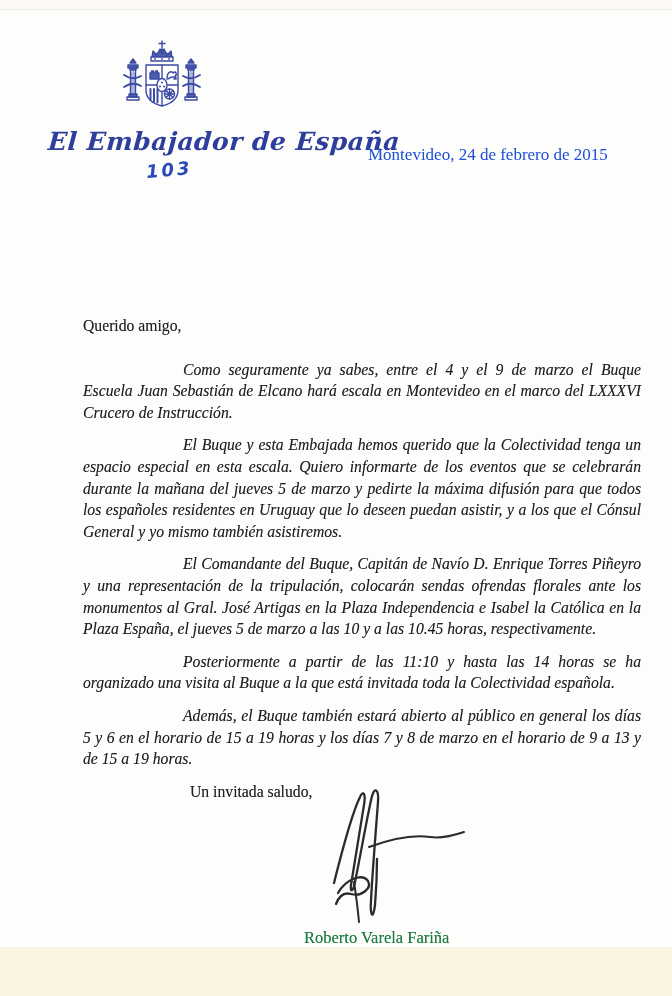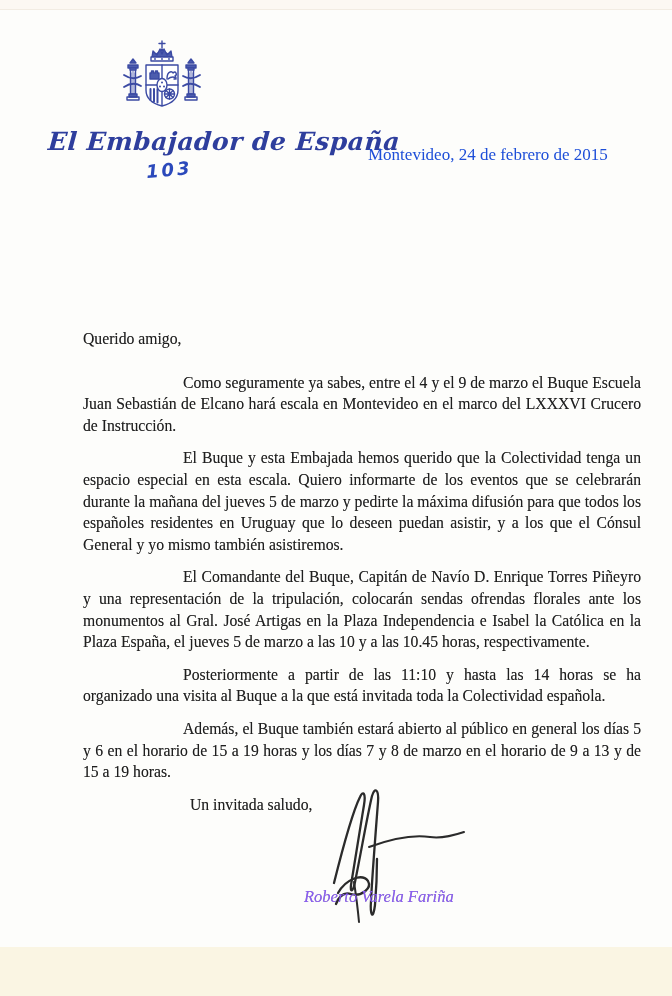"Querido amigo," .salutation { margin: 16px 0 22px 0 -> 3px 0 22px 0 }
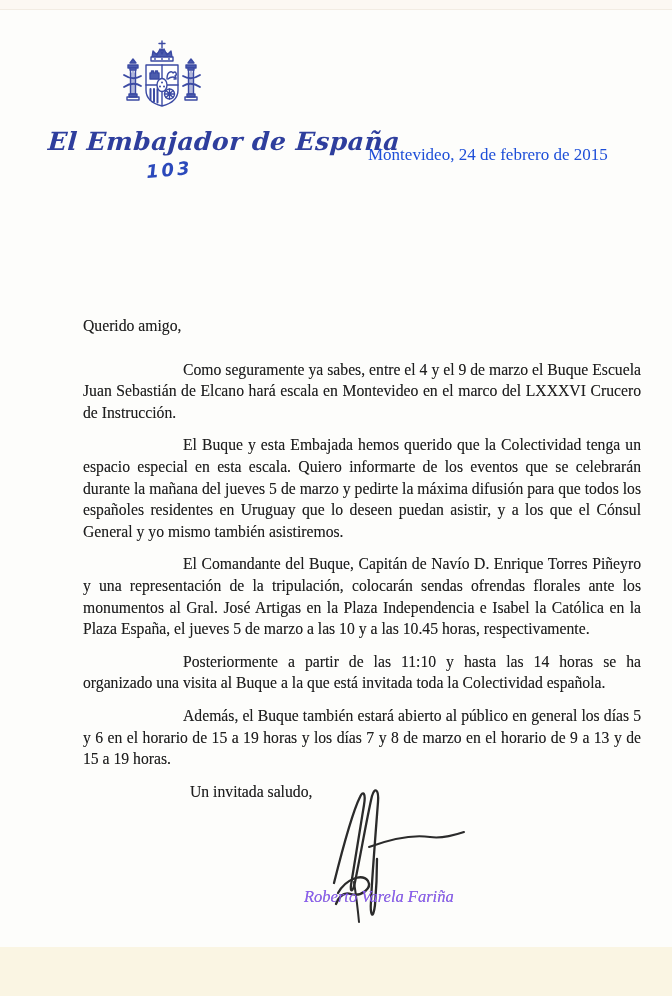"Como seguramente ya sabes, entre" .para { font-style: none -> italic }
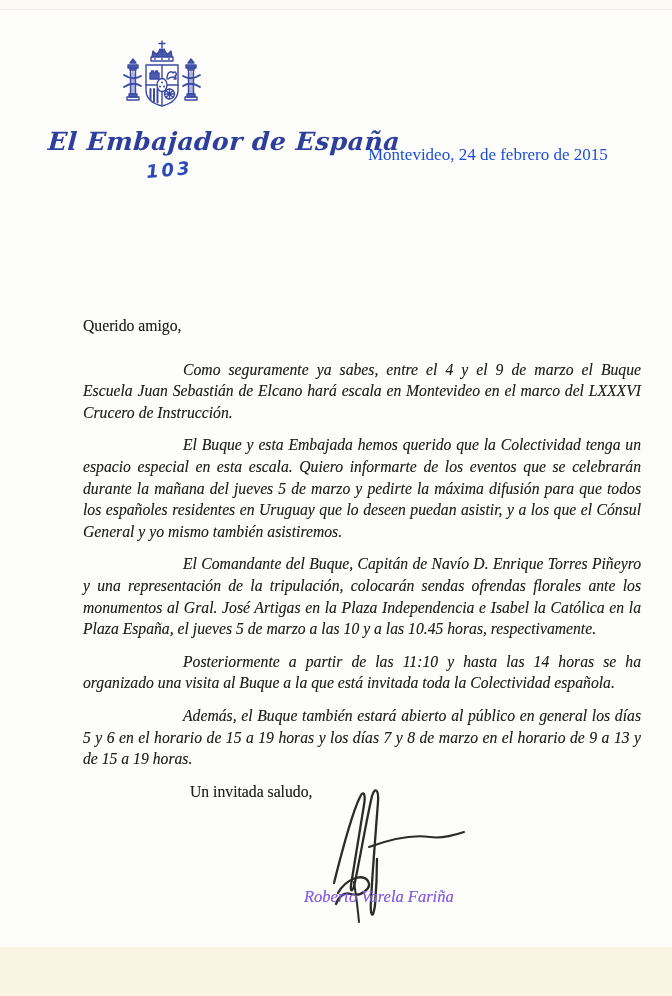"Roberto Varela Fariña" .signer-name { color: #8b5cf6 -> #15803d; font-style: italic -> none; top: 887px -> 928px }
